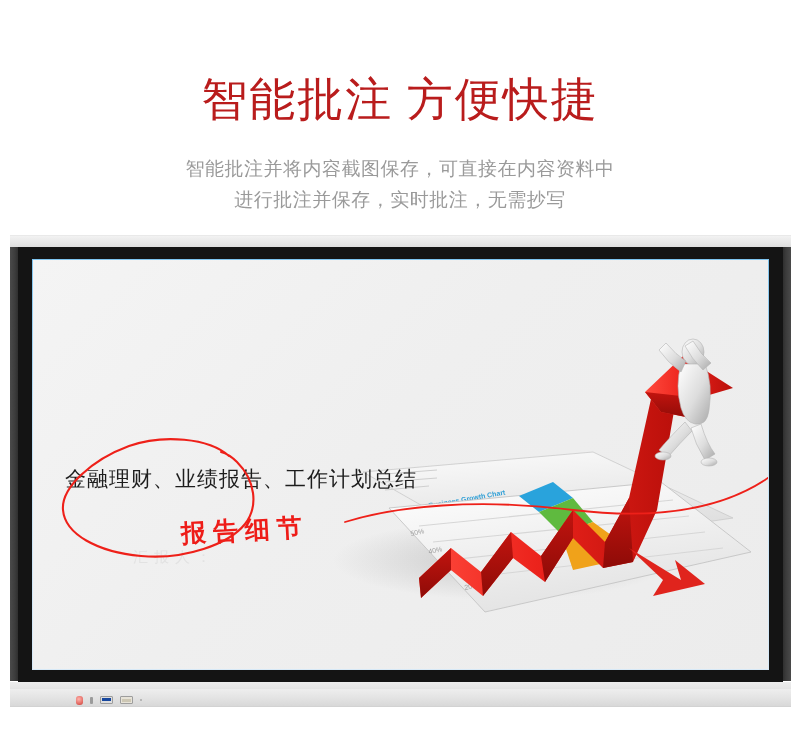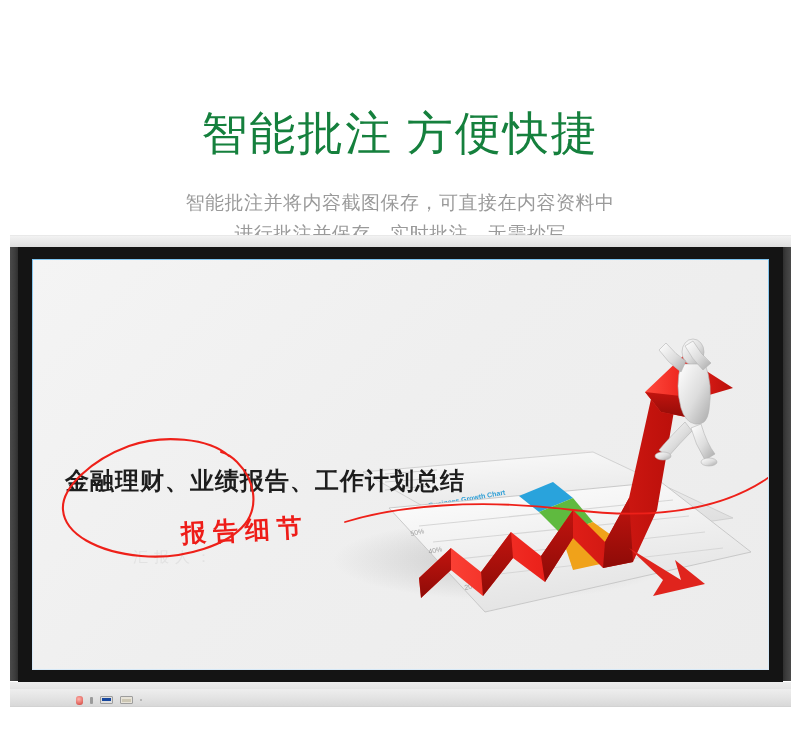"智能批注 方便快捷" .headline { color: #15803d -> #b91c1c; margin-top: 106px -> 72px }
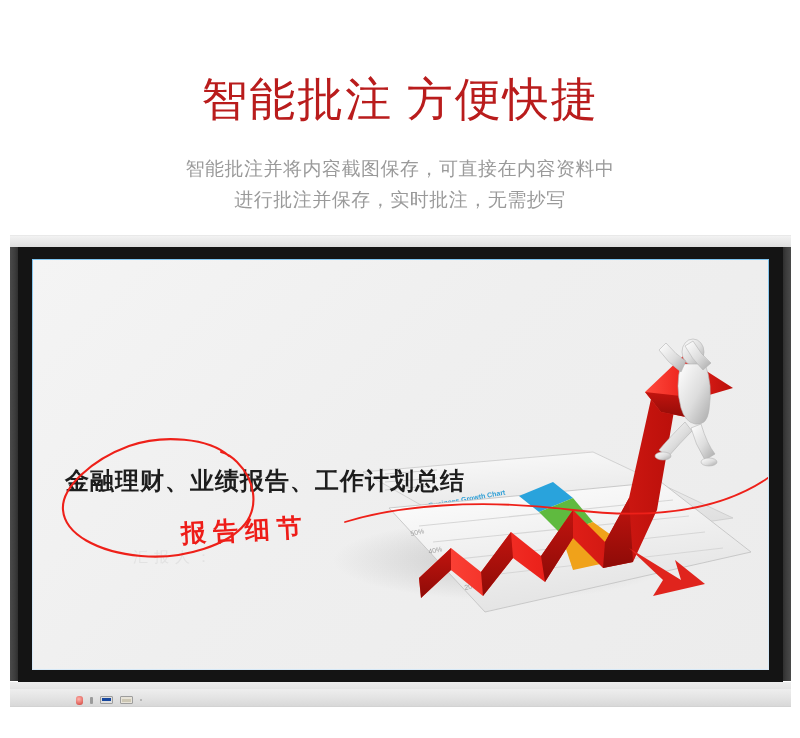"金融理财、业绩报告、工作计划总结" .slide-heading { font-size: 24px -> 21px; font-weight: bold -> none }
